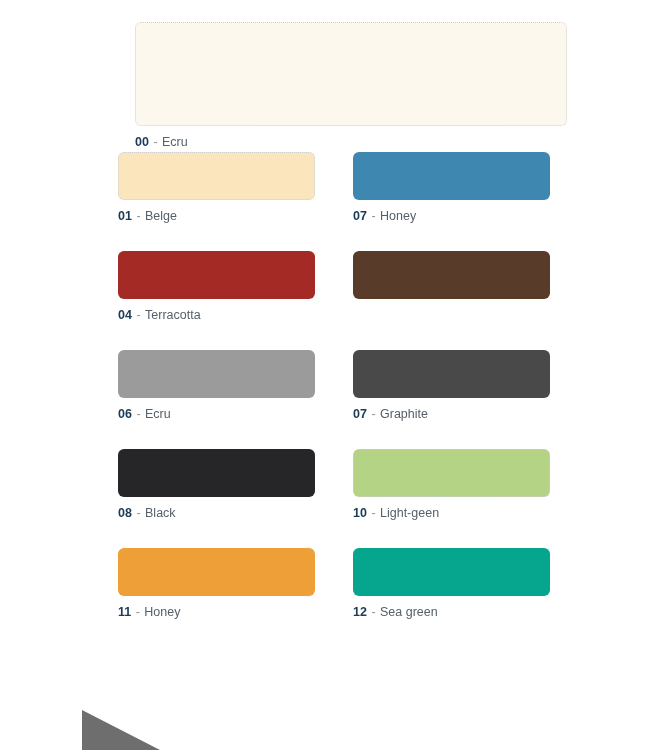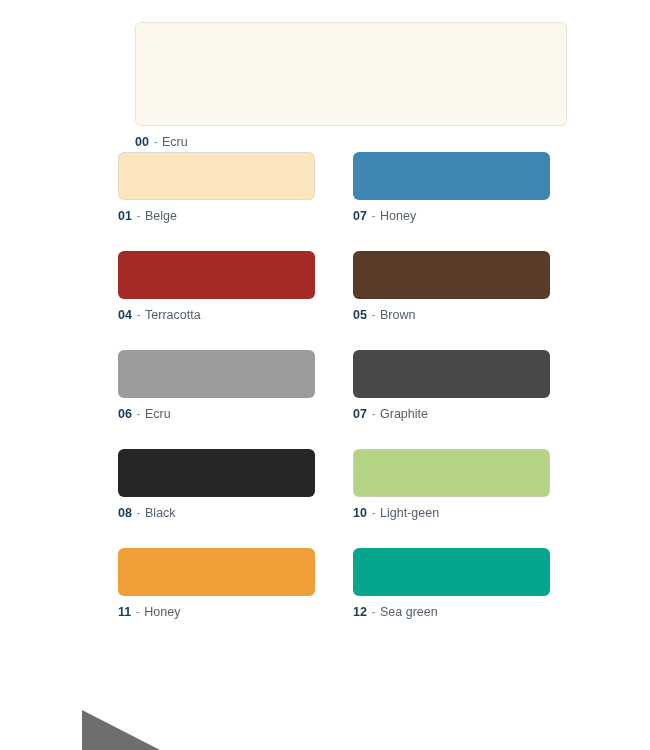"05 - Brown" div.label { html: <div><span>05</span><span> - </span><span>Brown</span></div> -> none }
